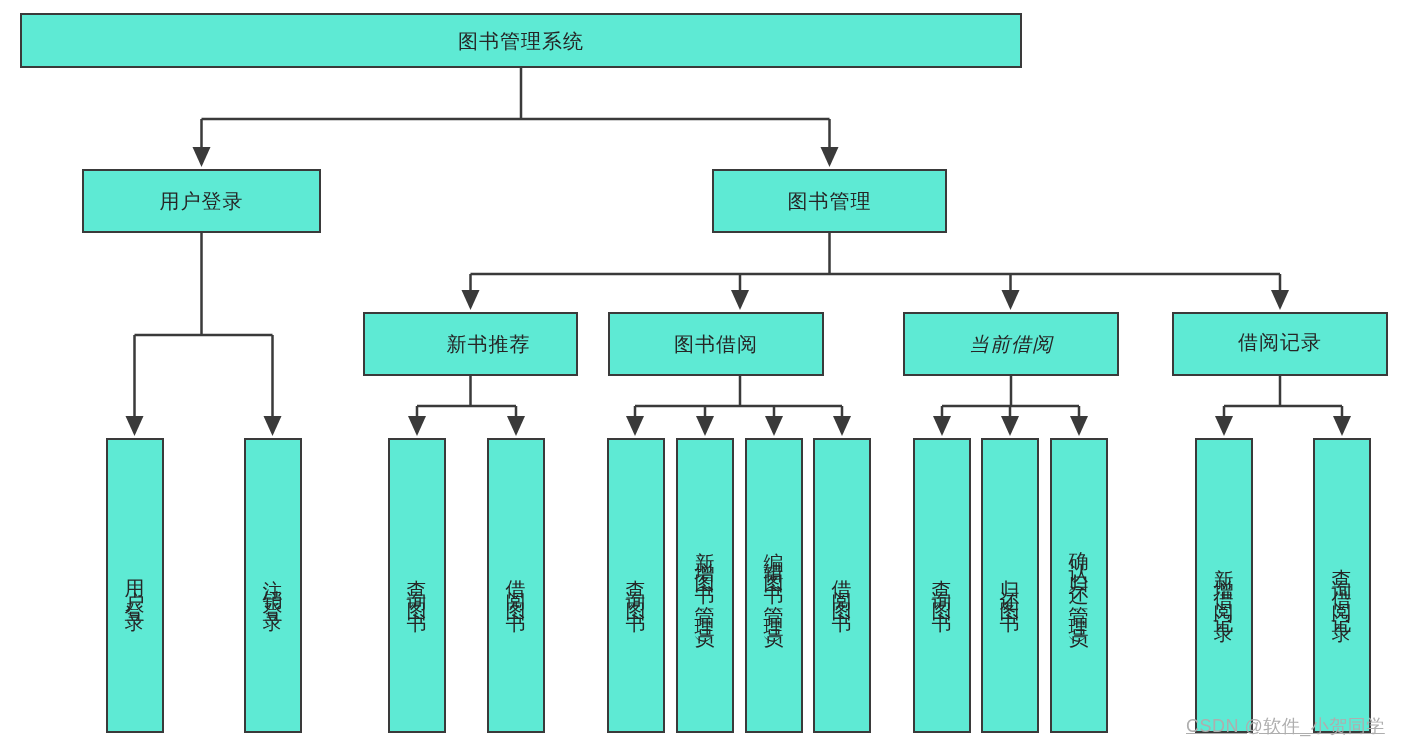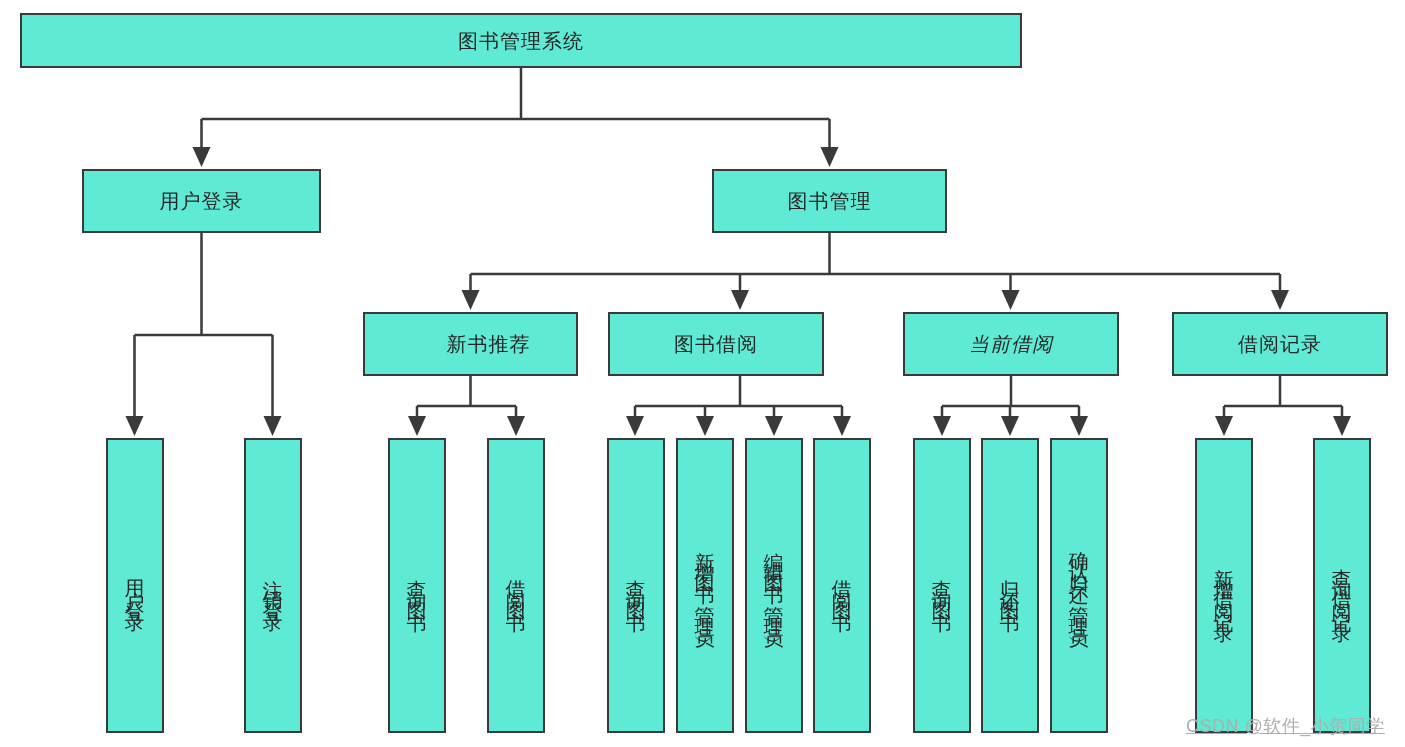"借阅记录" div.node { font-family: none -> Liberation Mono, monospace }
